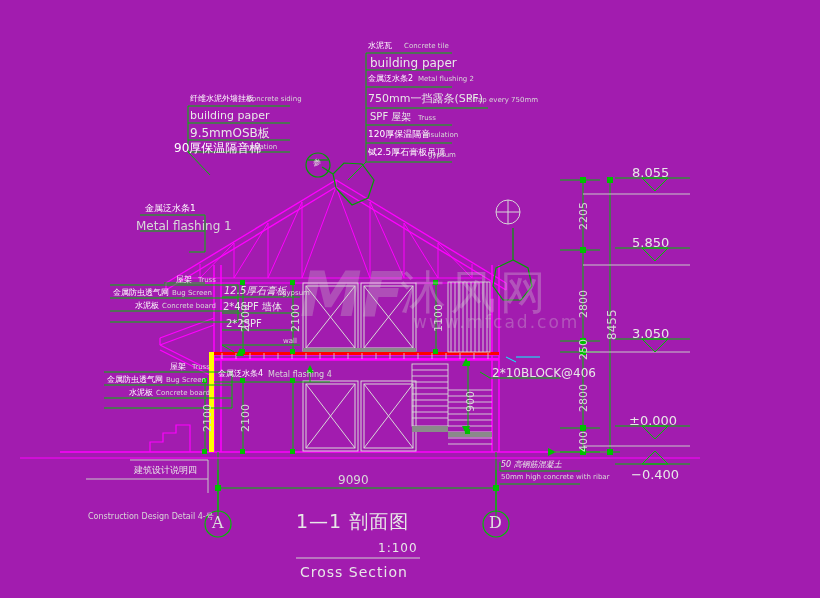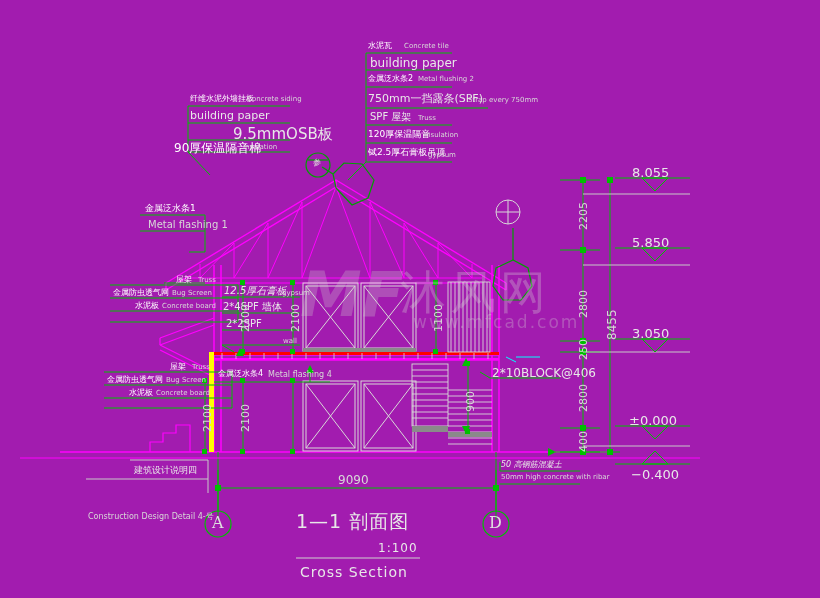"9.5mmOSB板" div.lbl { font-size: 15px -> 12px; padding-left: 43px -> none }
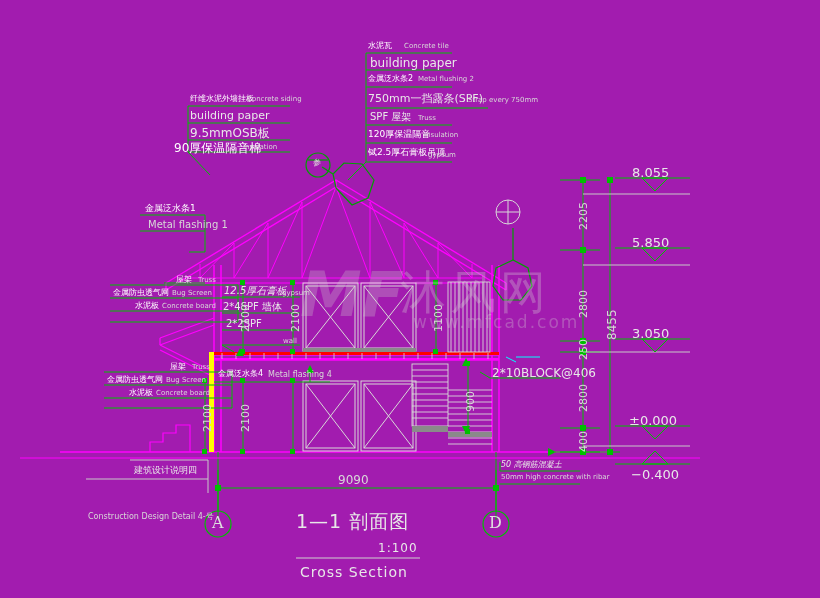"Metal flashing 1" div.lbl { font-size: 10px -> 12px; left: 148px -> 136px }
